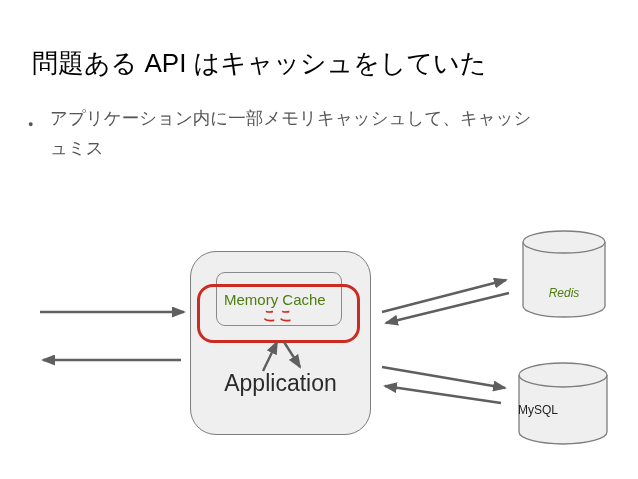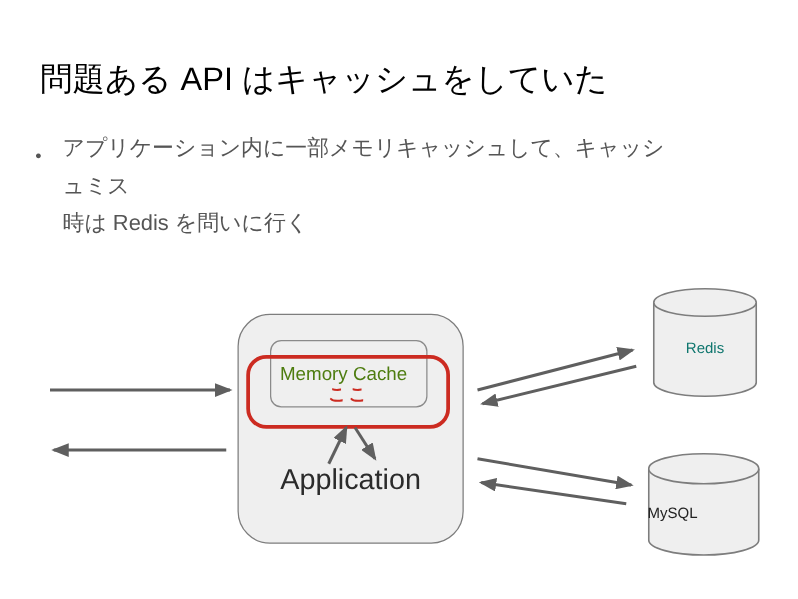"時は Redis を問いに行く" div { html: <div>時は Redis を問いに行く</div> -> none }
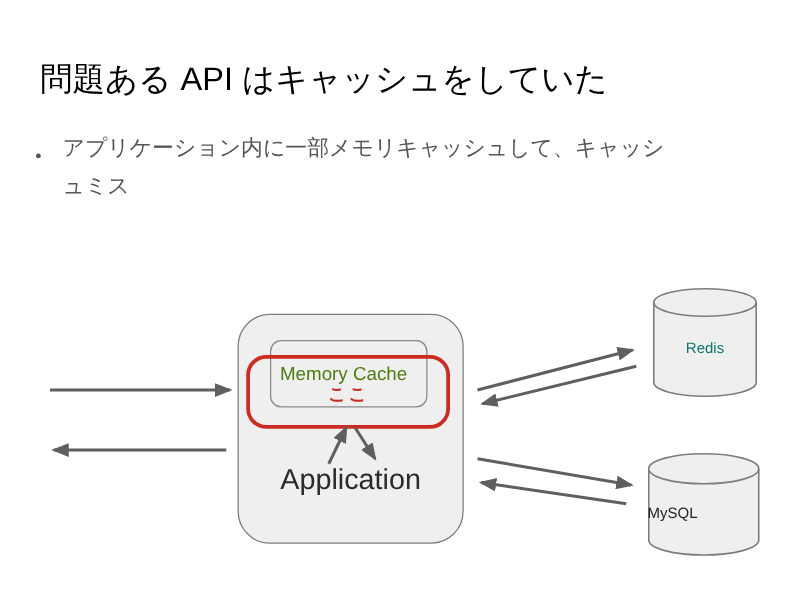"Redis" .redis-label { color: #0f766e -> #4d7c0f; font-style: none -> italic; top: 271px -> 286px }
